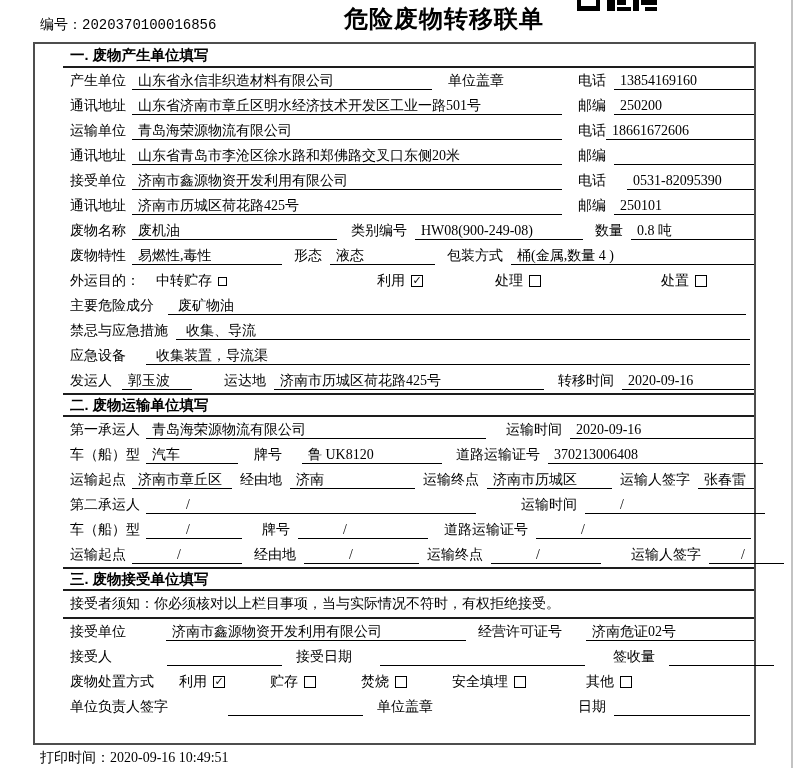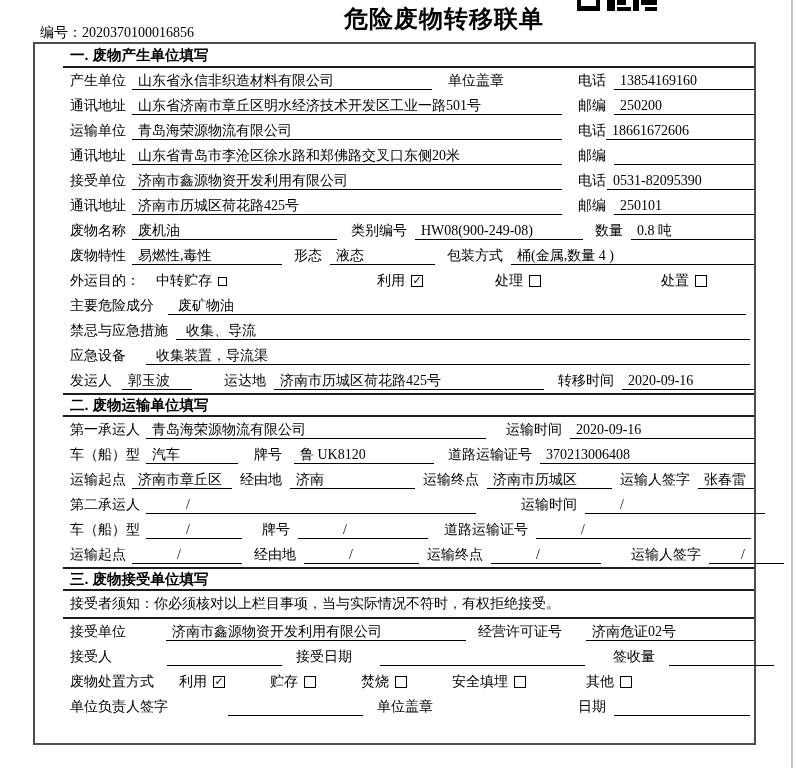"编号：2020370100016856" .serial { font-family: none -> Liberation Mono, monospace; top: 24px -> 16px }
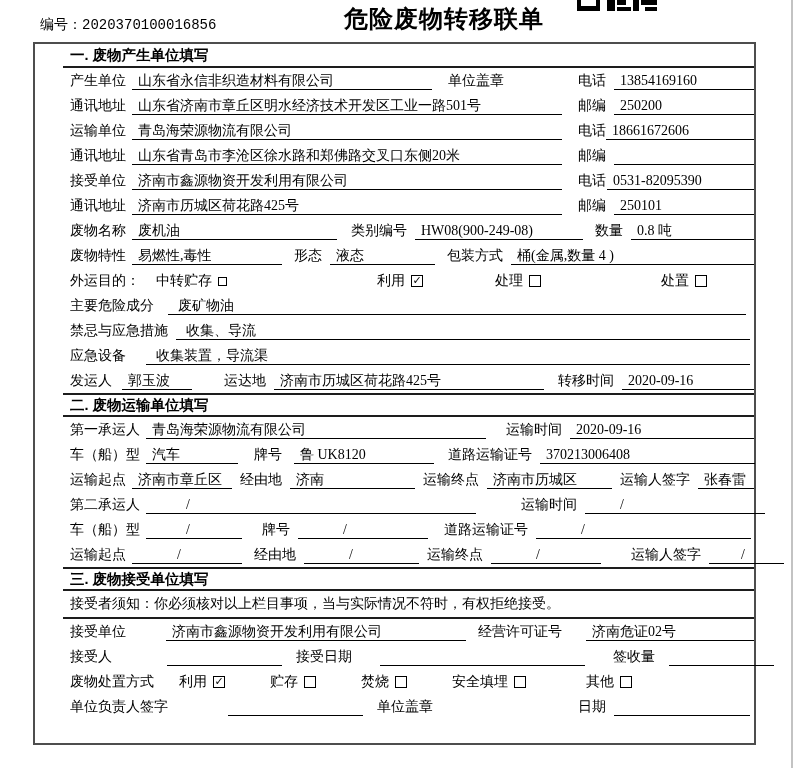"0531-82095390" span.u { margin-left: 1px -> 21px }
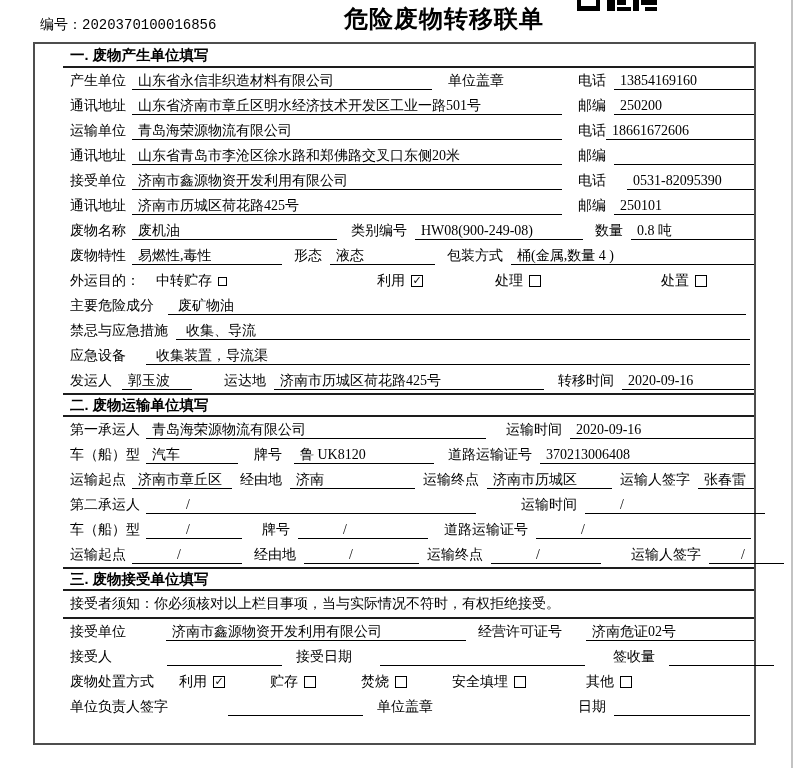"鲁 UK8120" span.u { margin-left: 12px -> 20px }
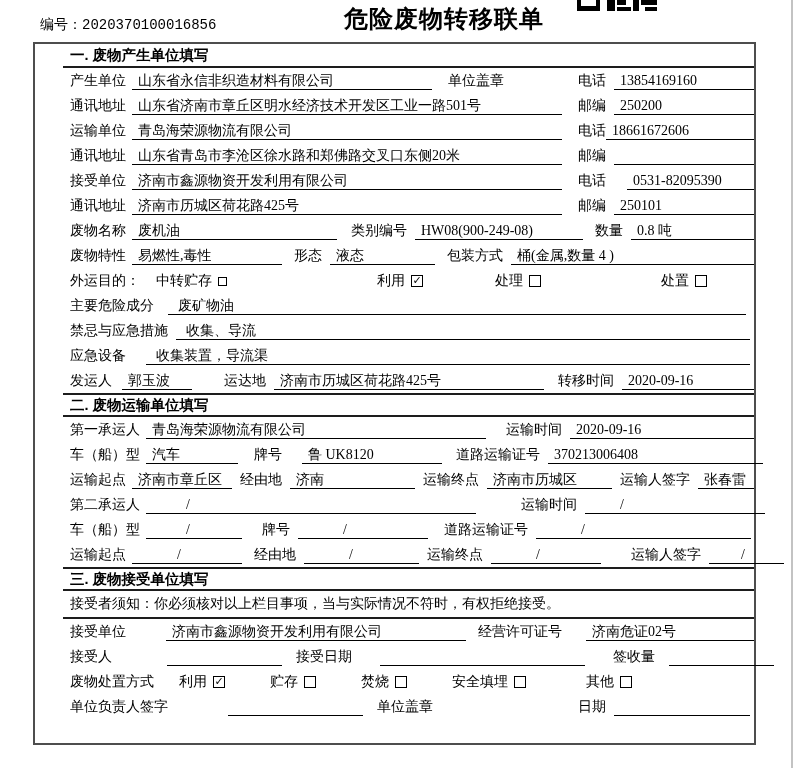"打印时间：2020-09-16 10:49:51" div.print-line { html: none -> <div> <span>打印时间：</span><span>2020-09-16 10:49:51</span> </div> }
